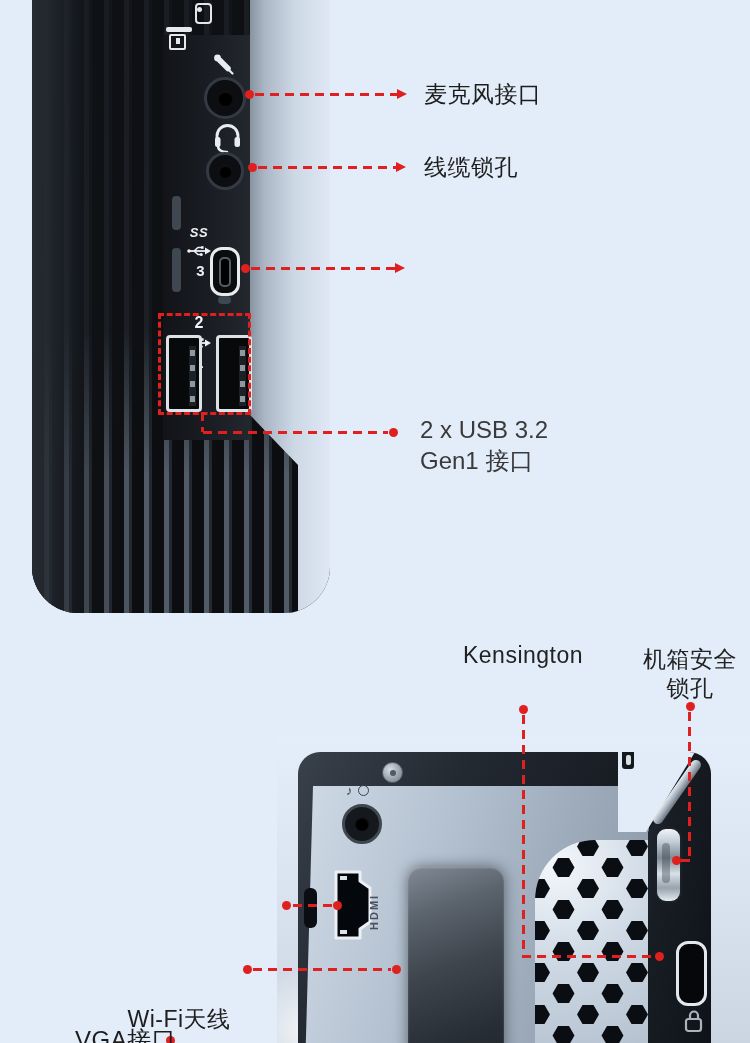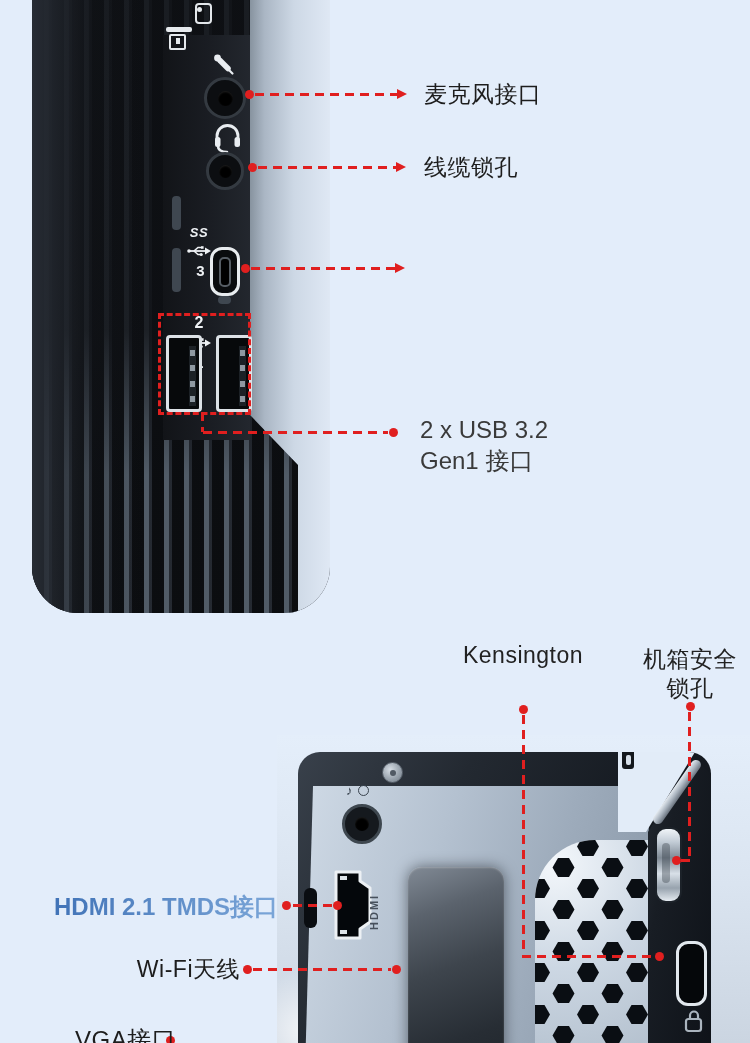"HDMI 2.1 TMDS接口" div.lbl-blue { html: <div>HDMI 2.1 TMDS接口</div> -> none }
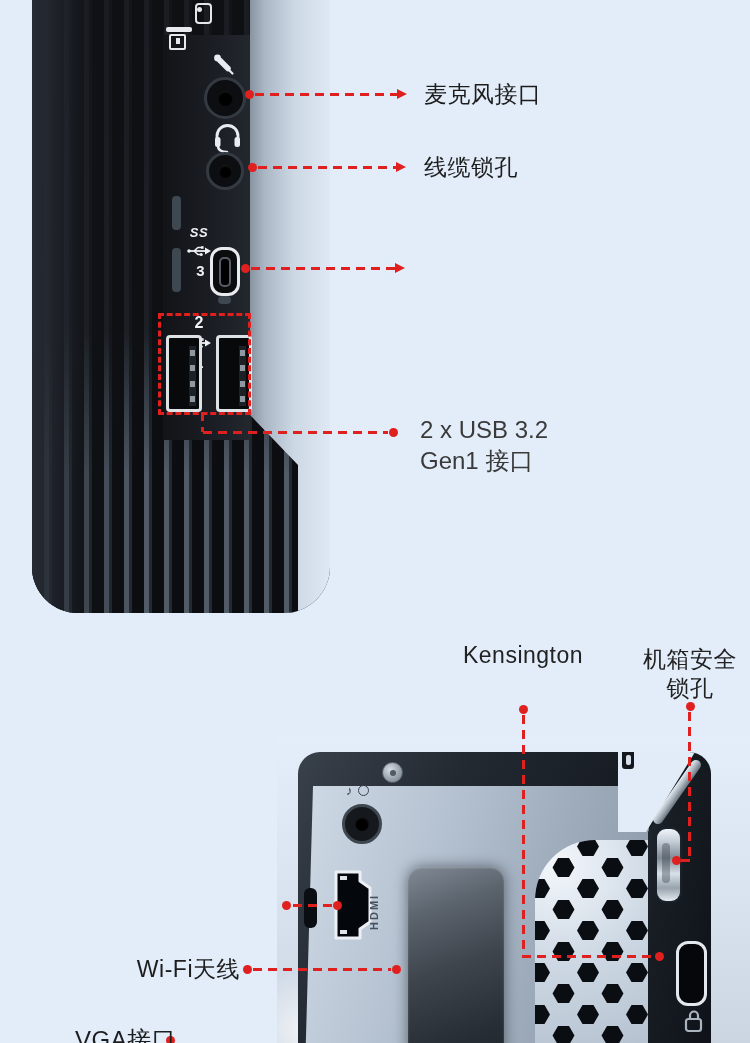"Wi-Fi天线" div.lbl { text-align: none -> center; top: 956px -> 1006px }
